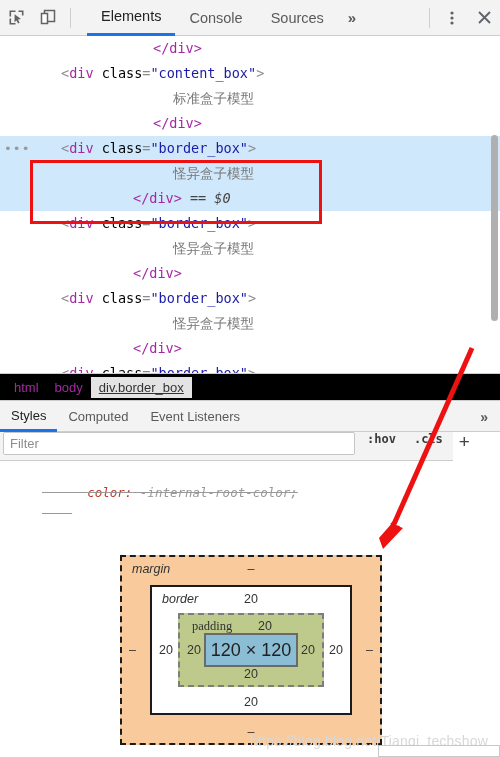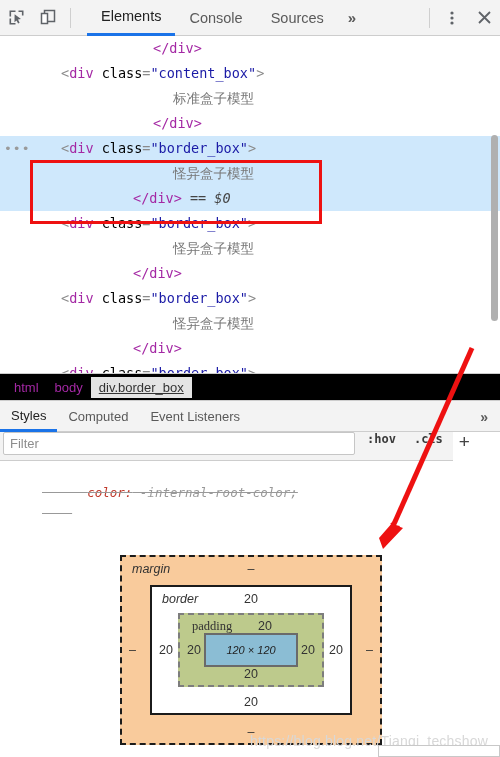"120 × 120" .bm-content { font-size: 11px -> 18px; font-style: italic -> none }
